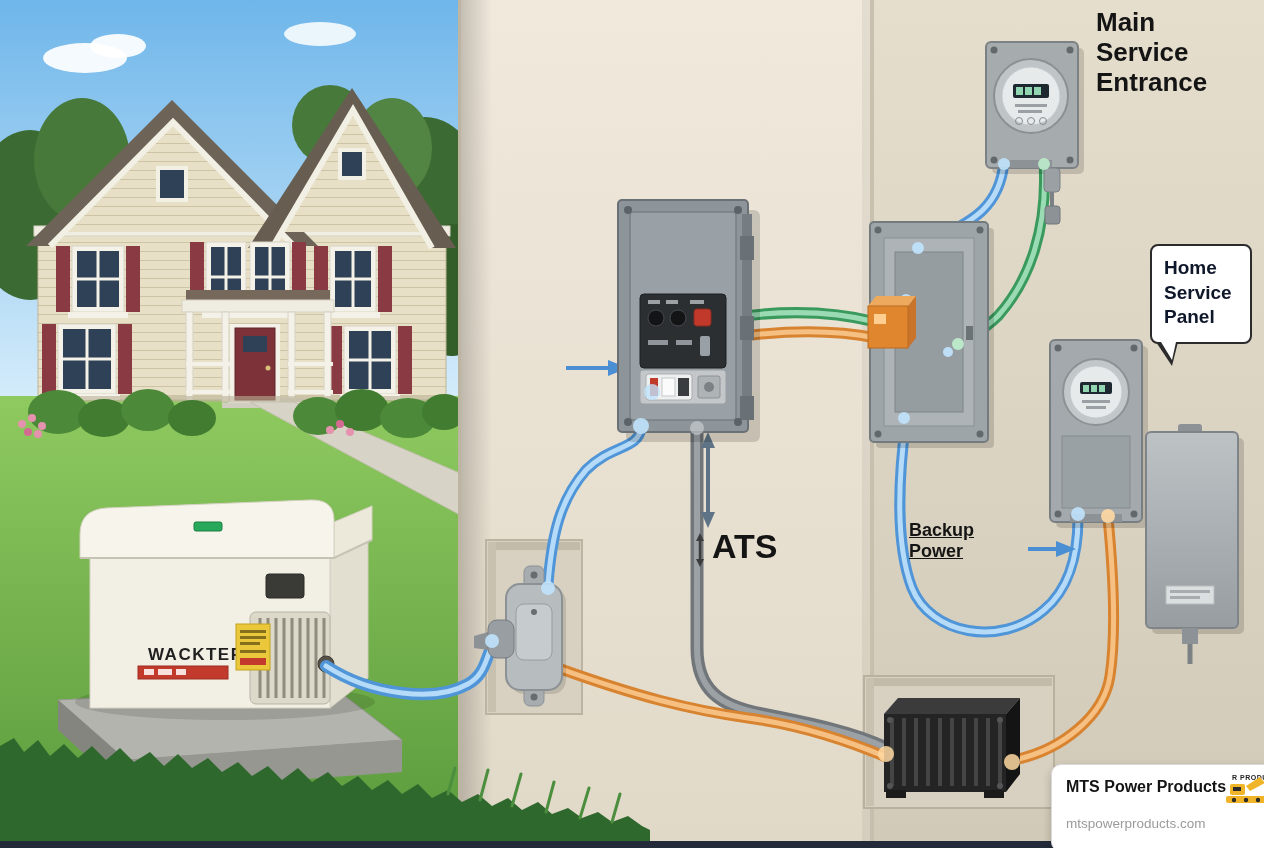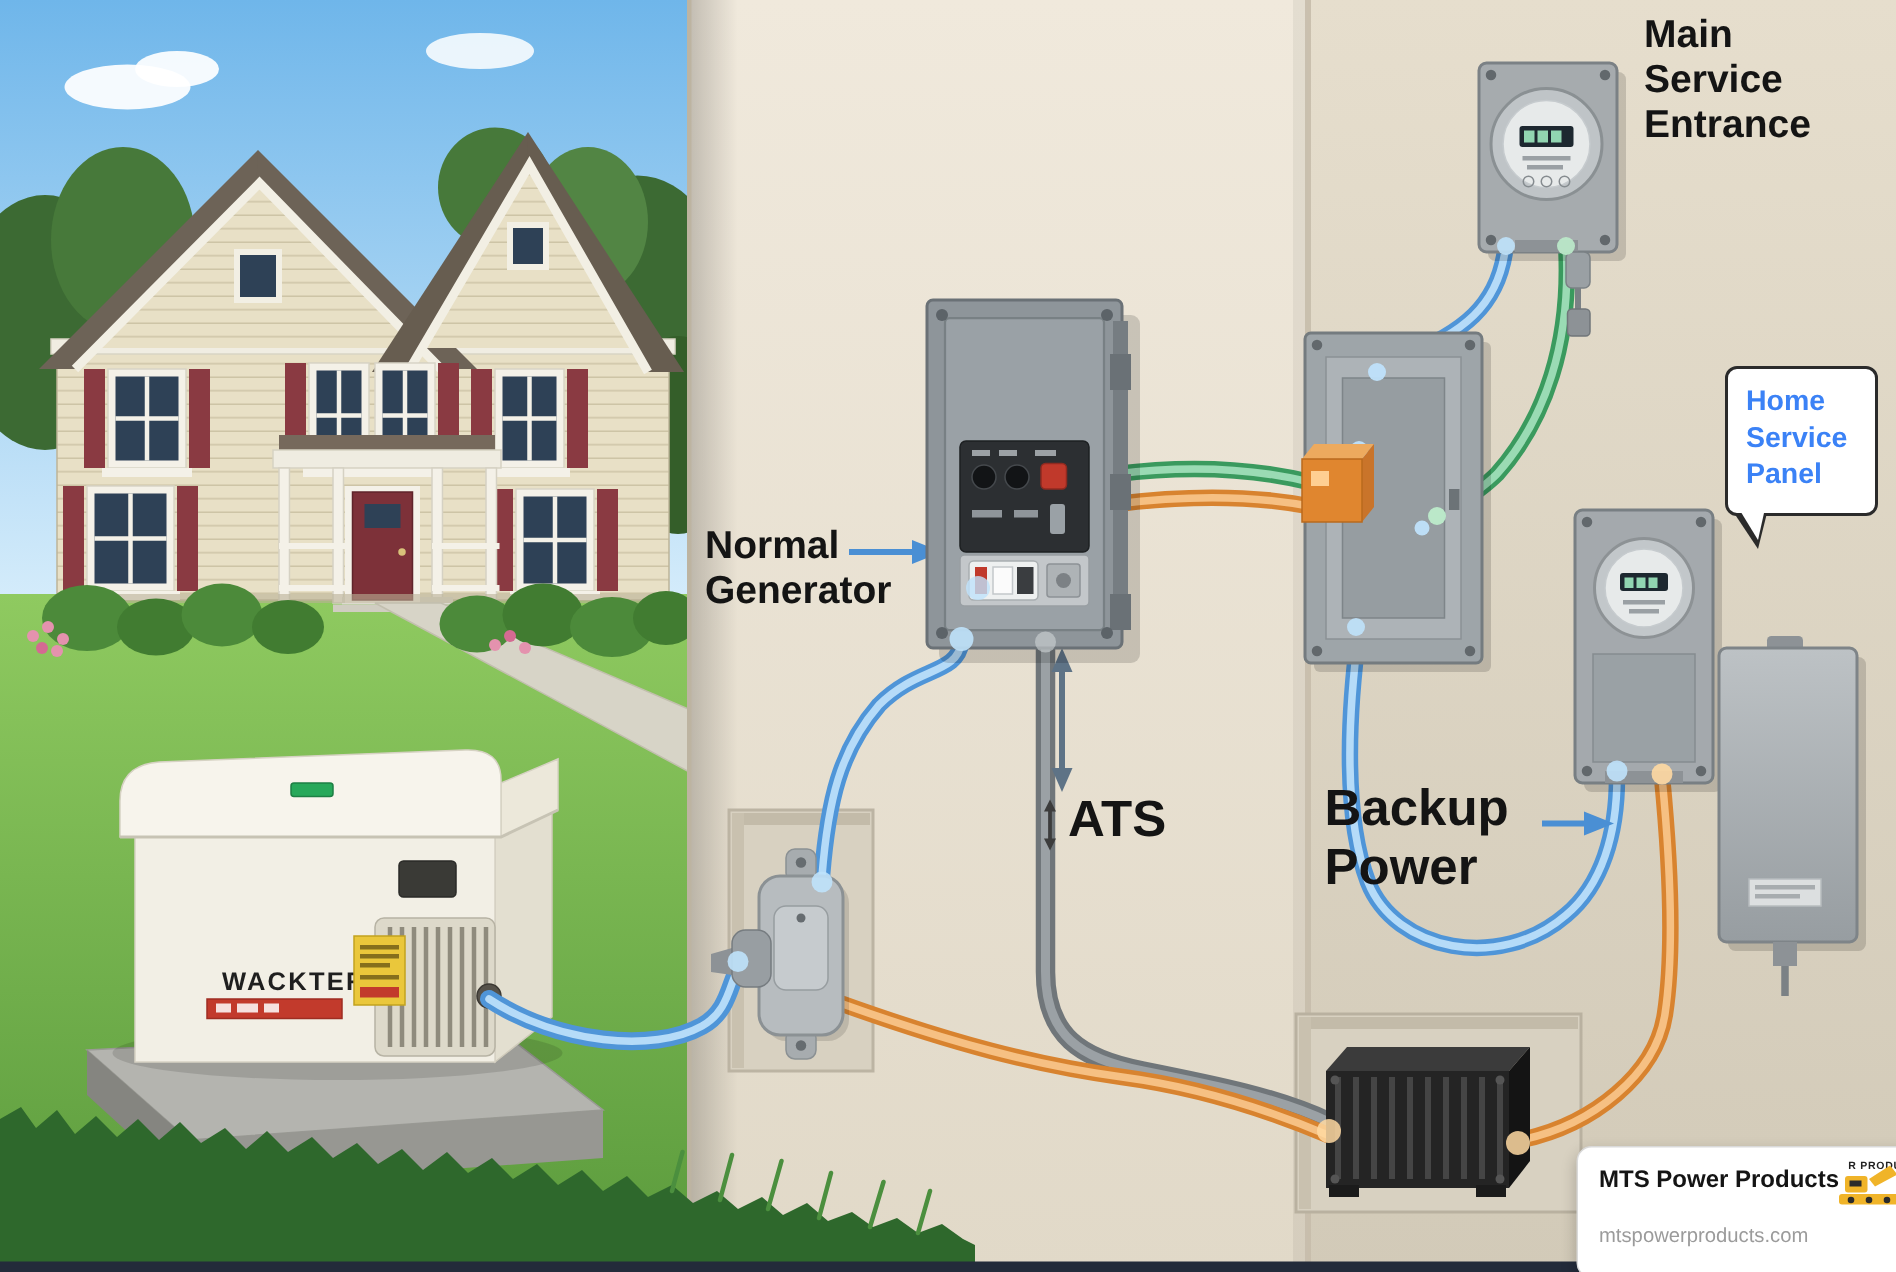"Home" .bubble { color: #3b82f6 -> #0f172a }
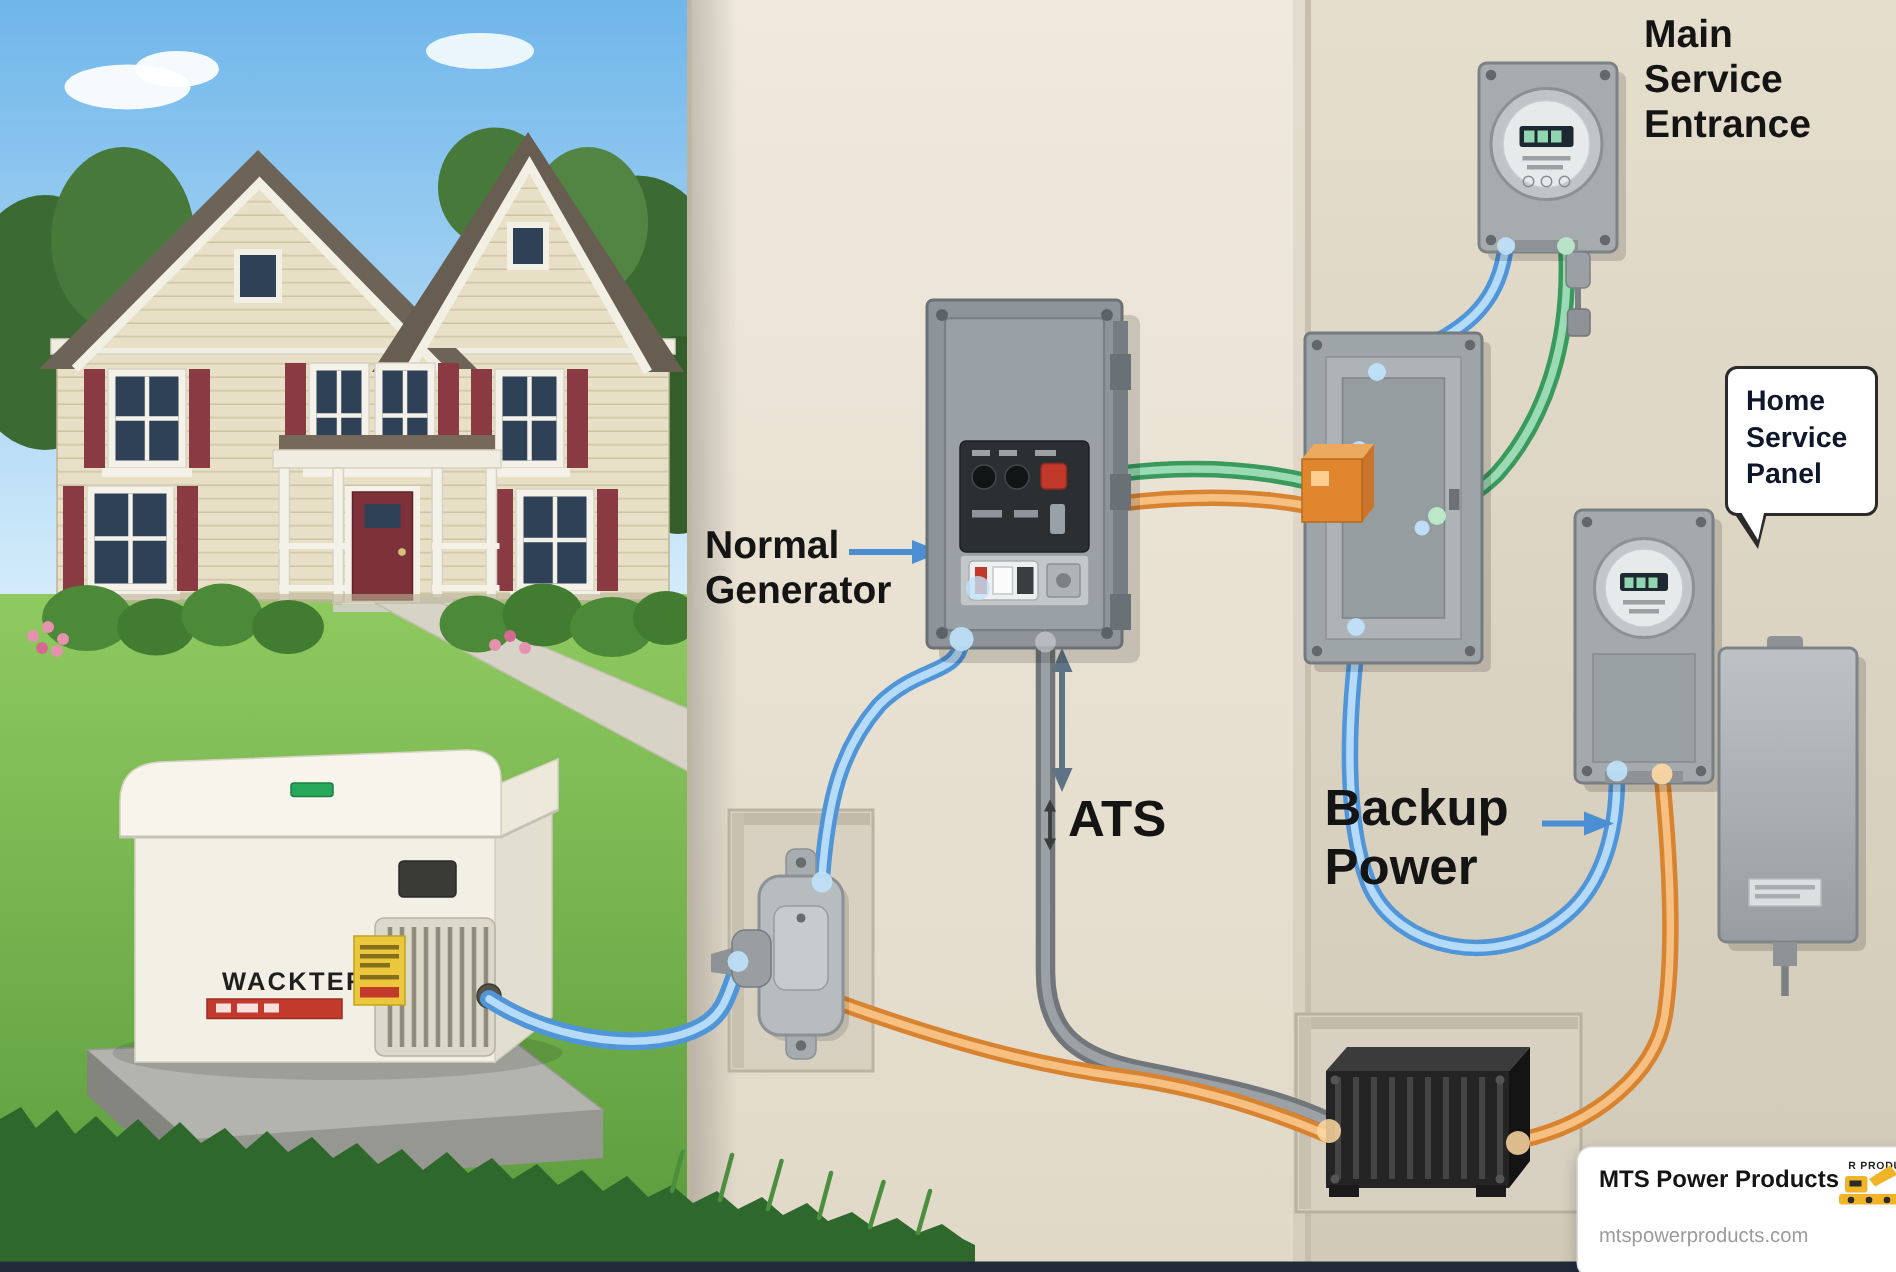"Normal" div.lbl { html: <div>Normal Generator</div> -> none }
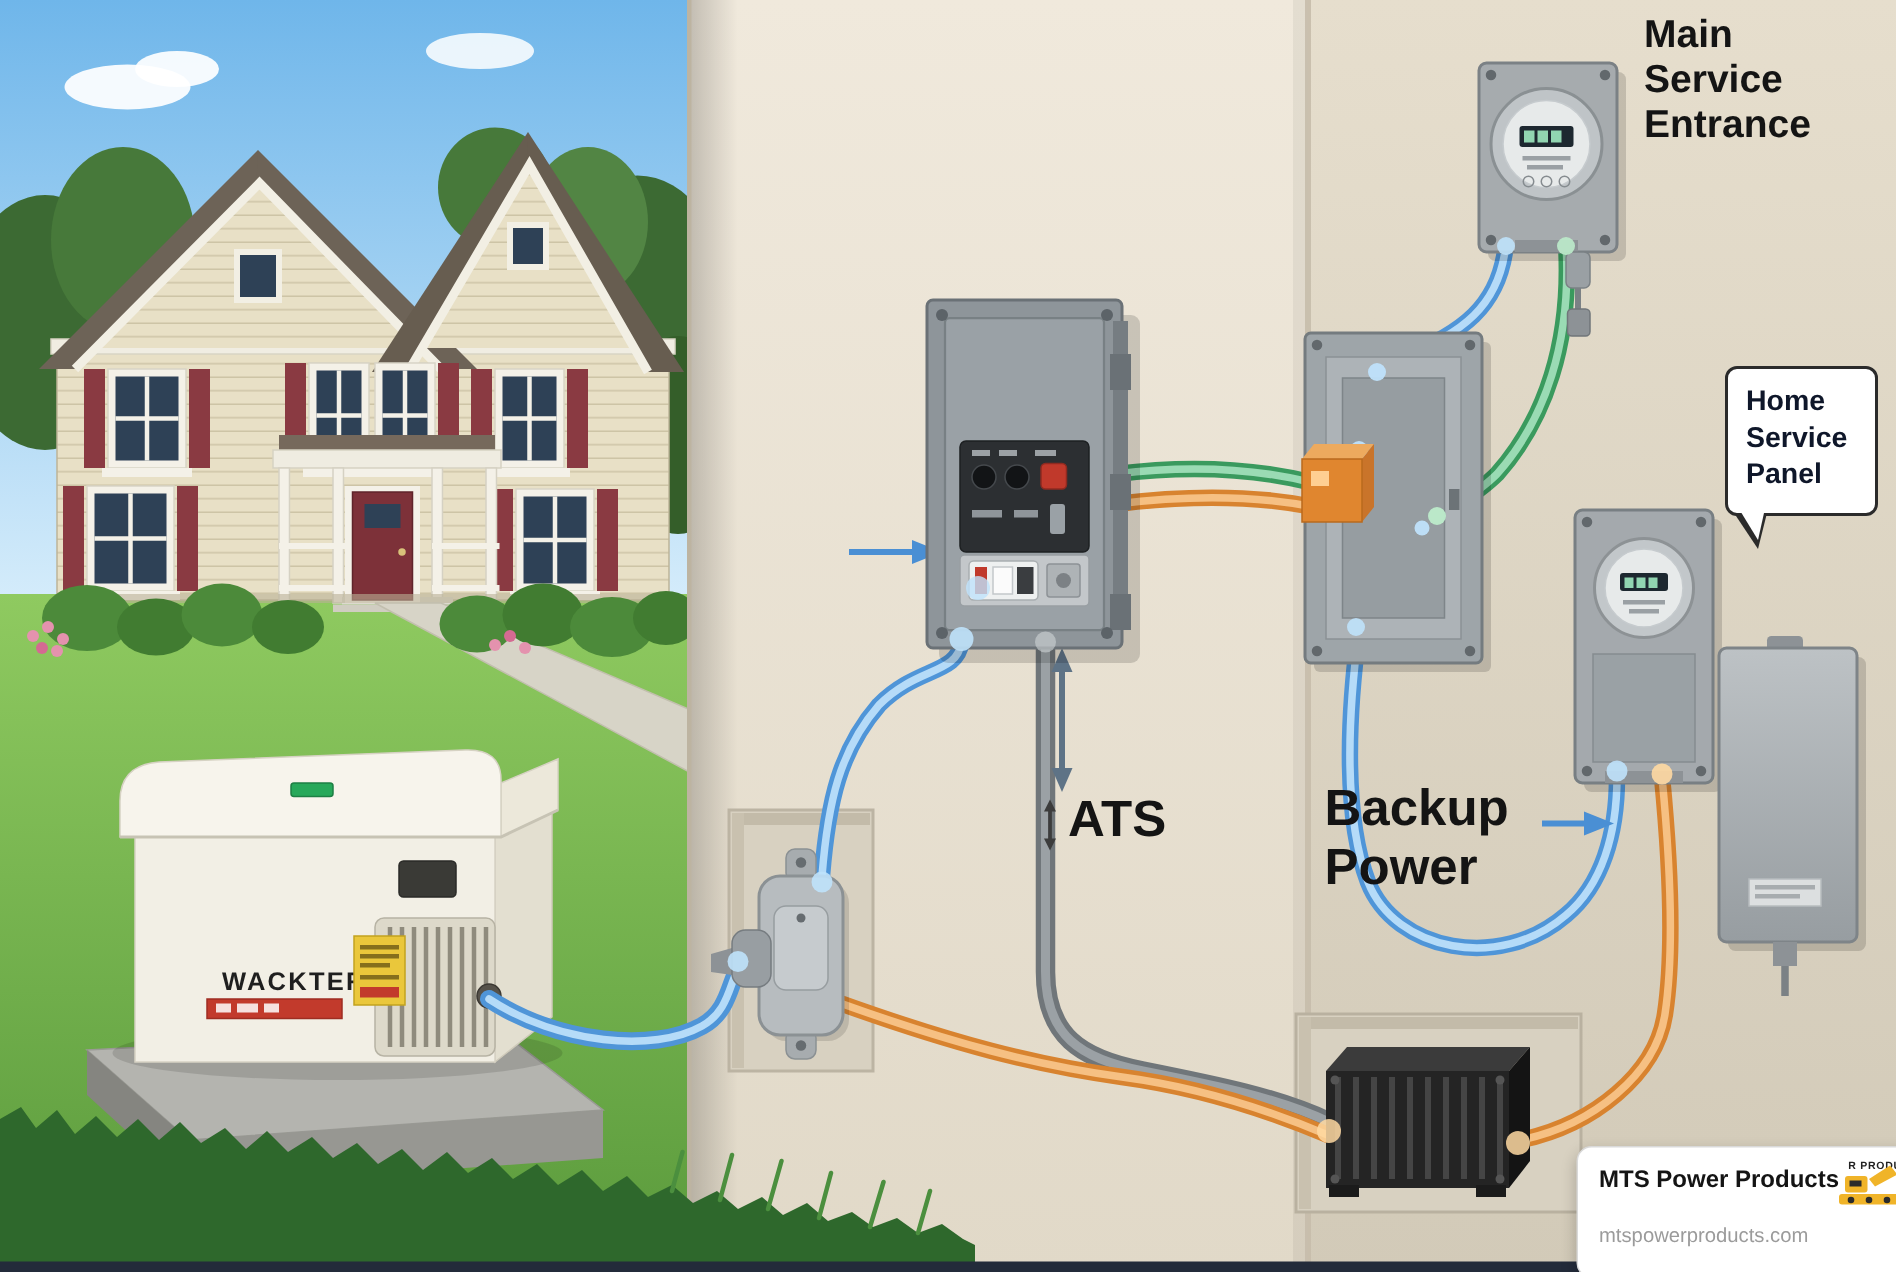"Backup" #lbl-bp { font-size: 34px -> 18px; left: 883px -> 909px; text-decoration: none -> underline }
